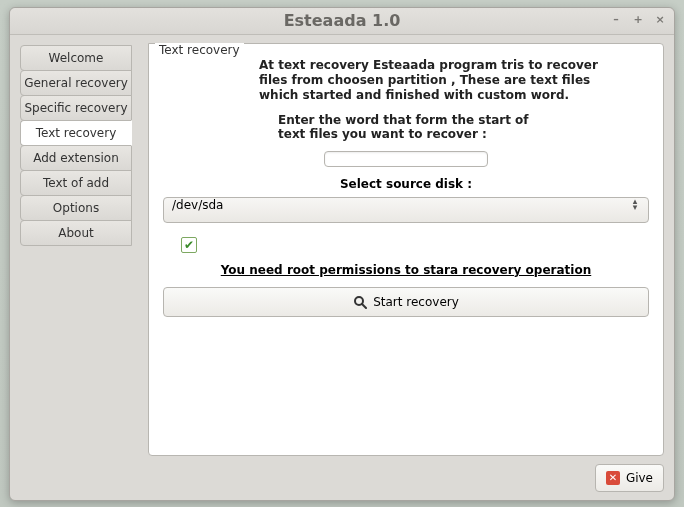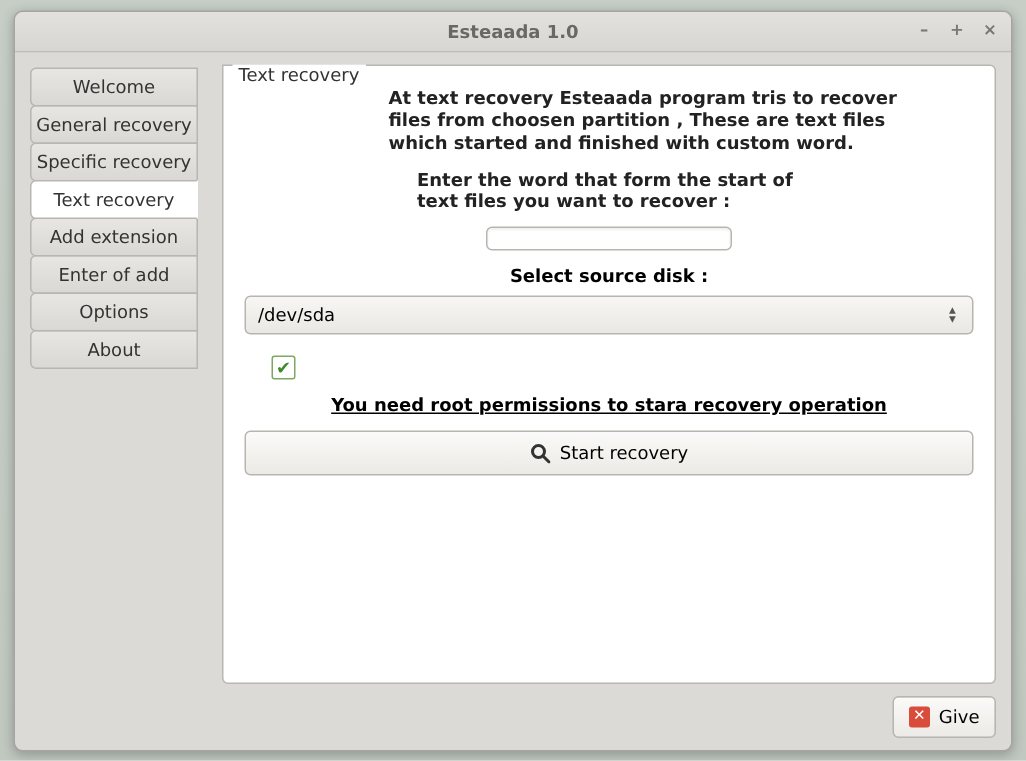"Esteaada 1.0" .titlebar-title { font-size: 12px -> 16px }
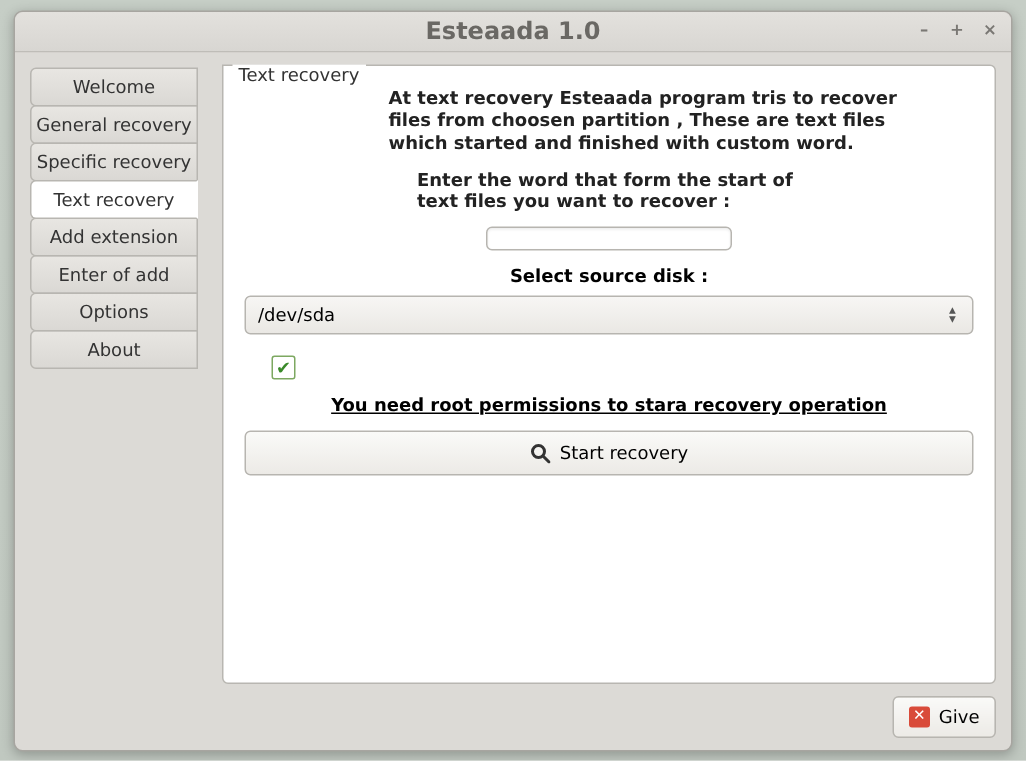"Enter of add" div.tab { text: Enter -> Text }
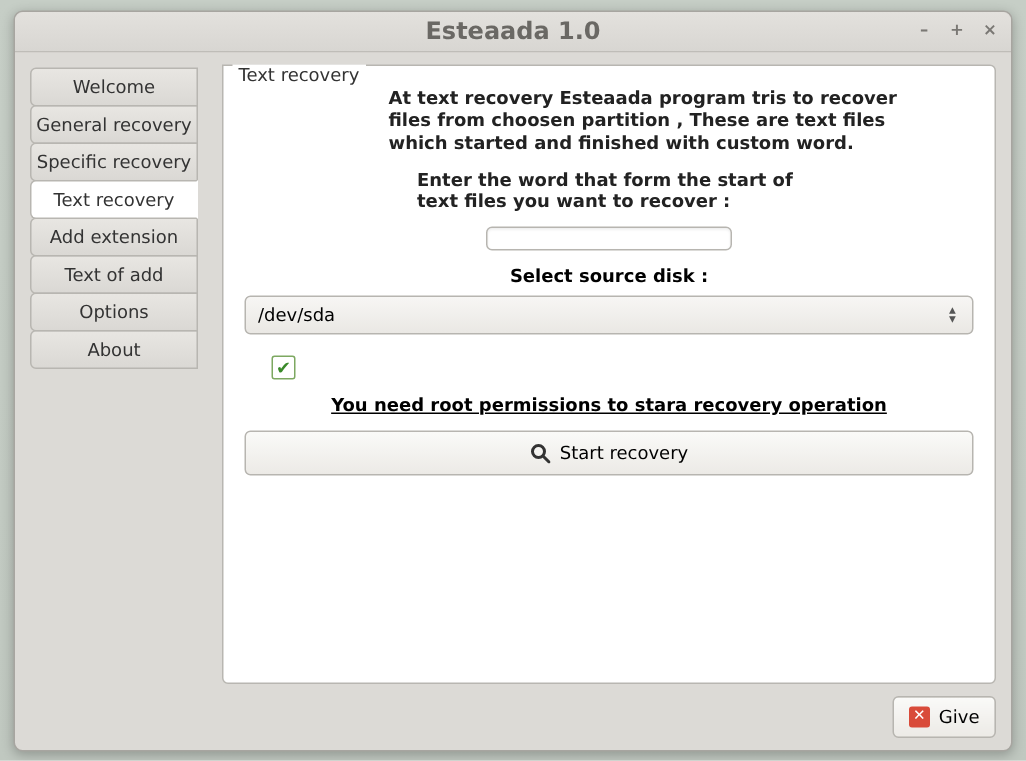"/dev/sda" .combo { align-items: center -> none }
